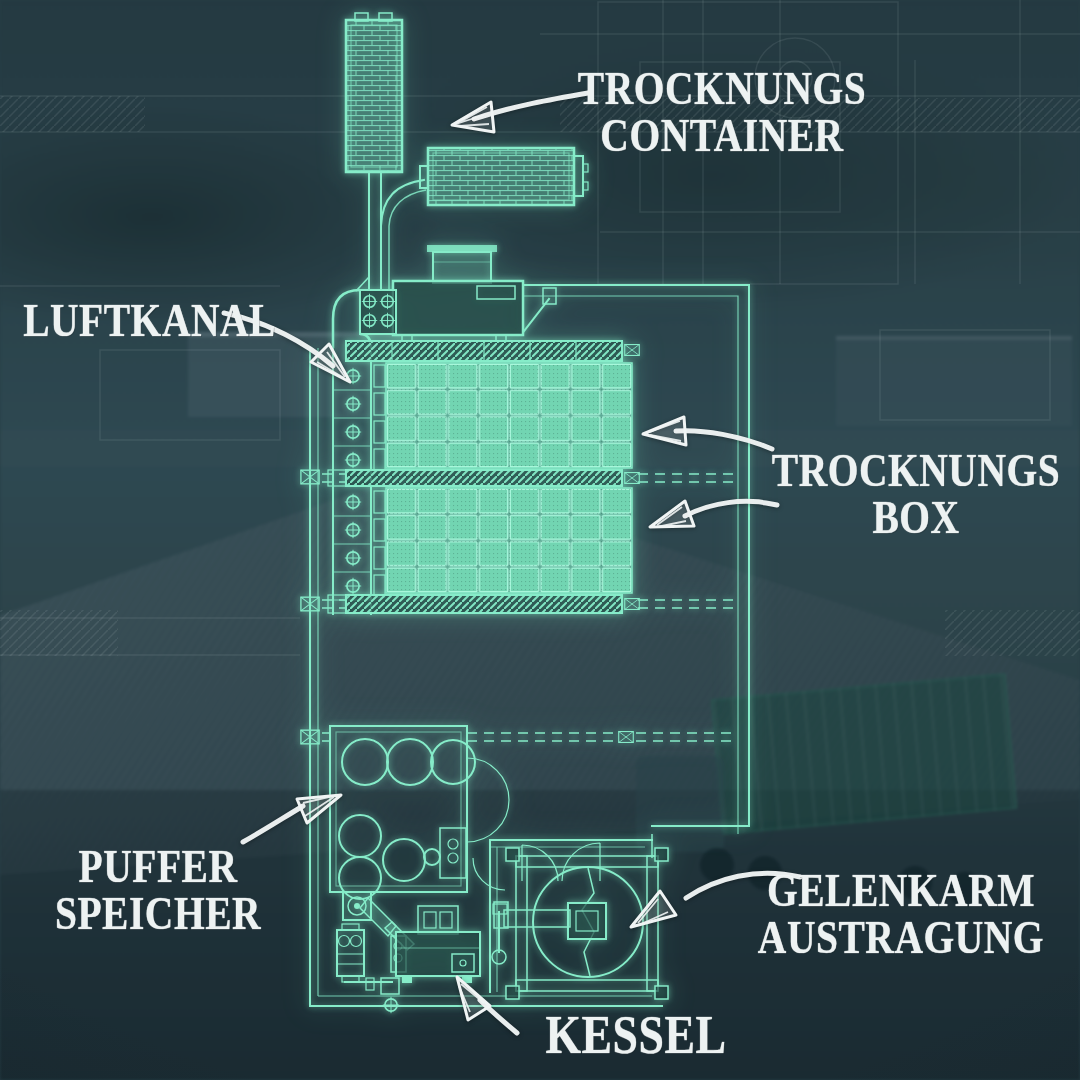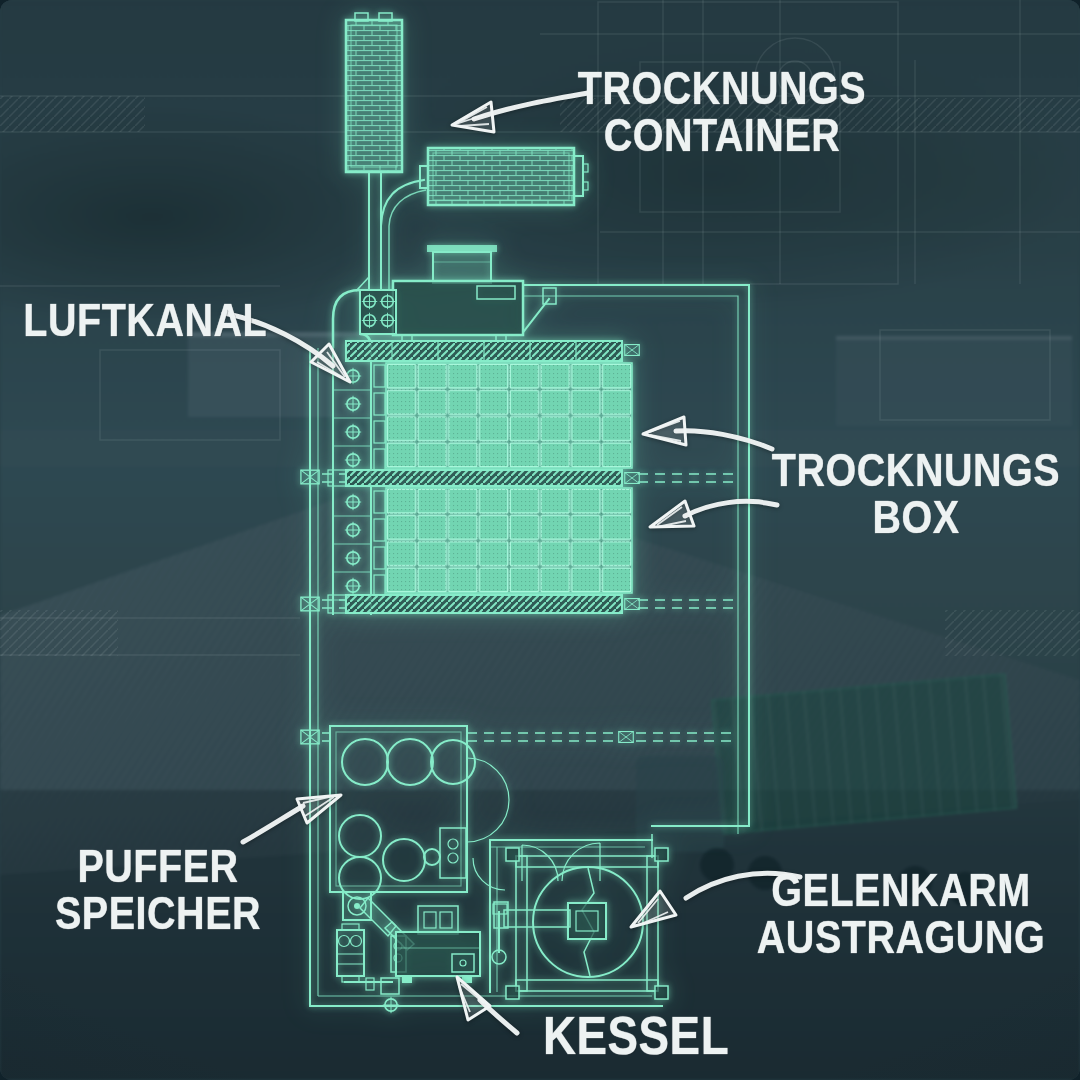"TROCKNUNGS" .stage { border-radius: 12px -> none; font-family: Liberation Sans, sans-serif -> Liberation Serif, serif }
